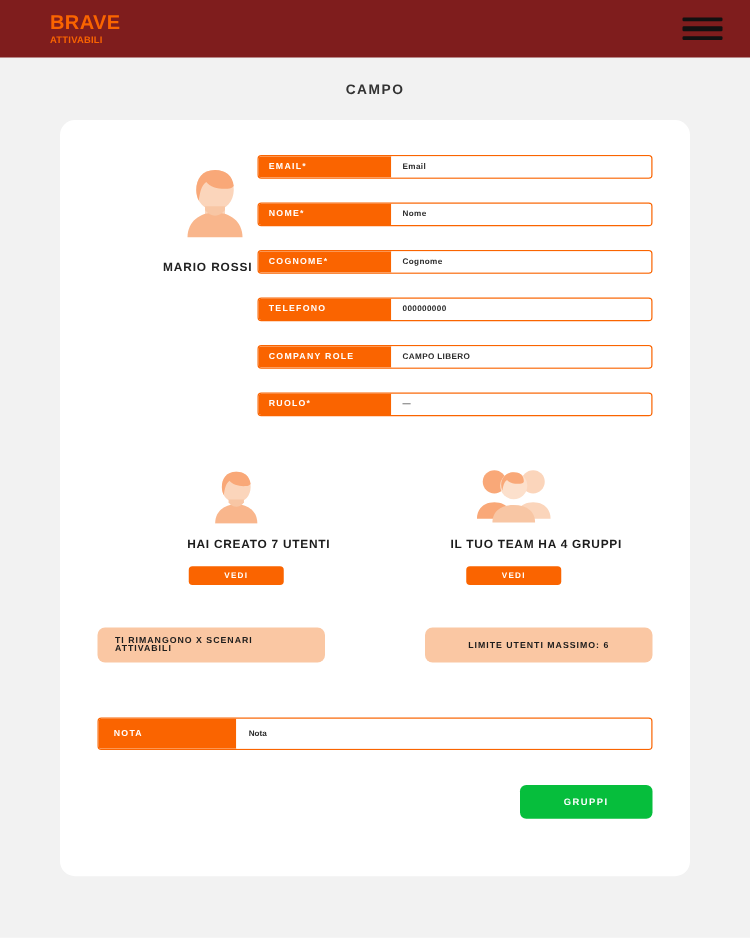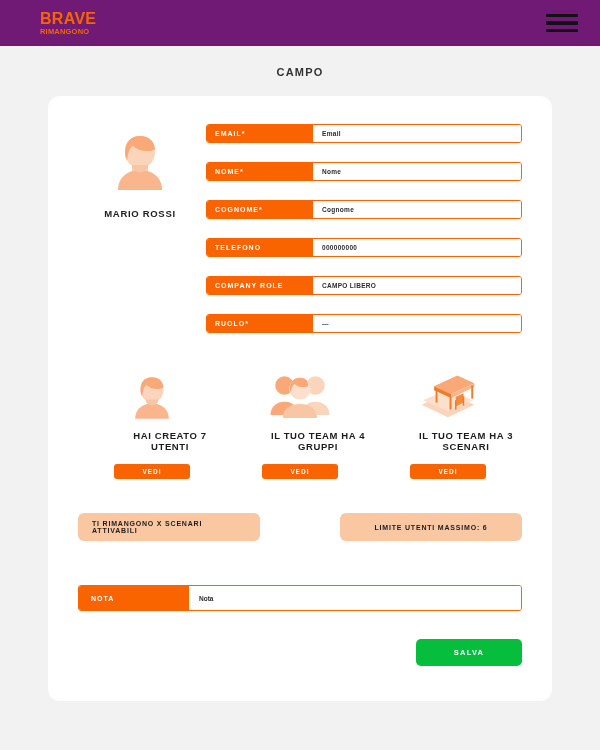"BRAVE" .topbar { background: #701a75 -> #7f1d1d }
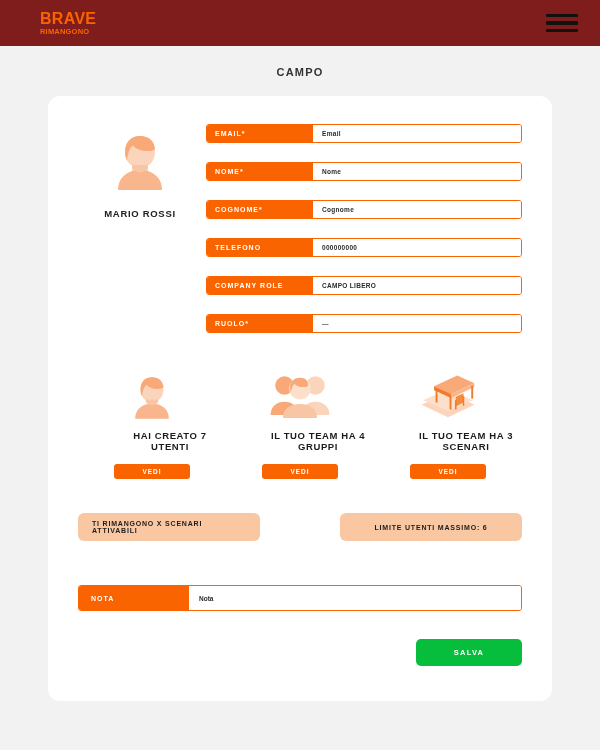"RIMANGONO" span.logo-sub { text: RIMANGONO -> ATTIVABILI }
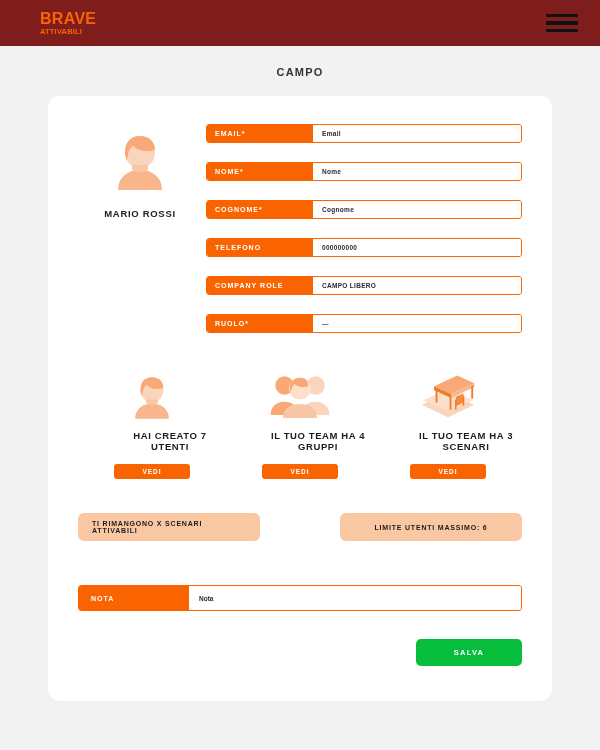"MARIO ROSSI" .profile { align-items: center -> flex-end }
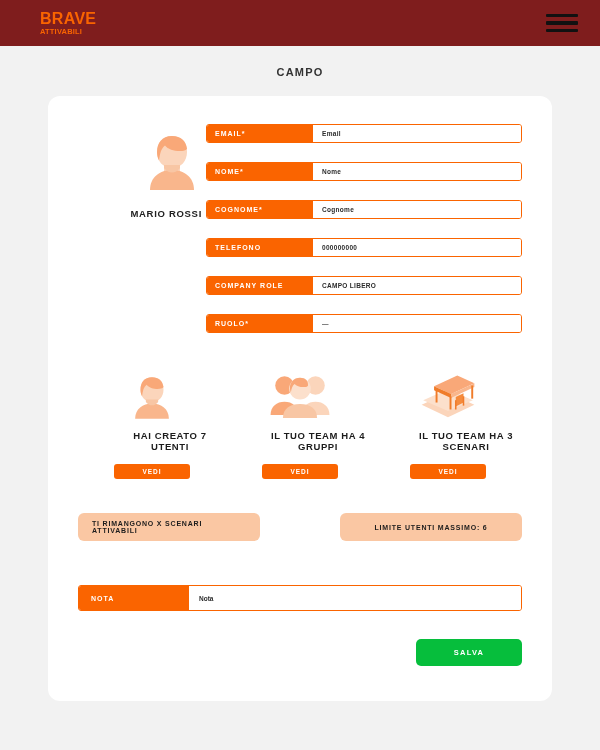"HAI CREATO 7 UTENTI" .stat-label { text-align: center -> left }
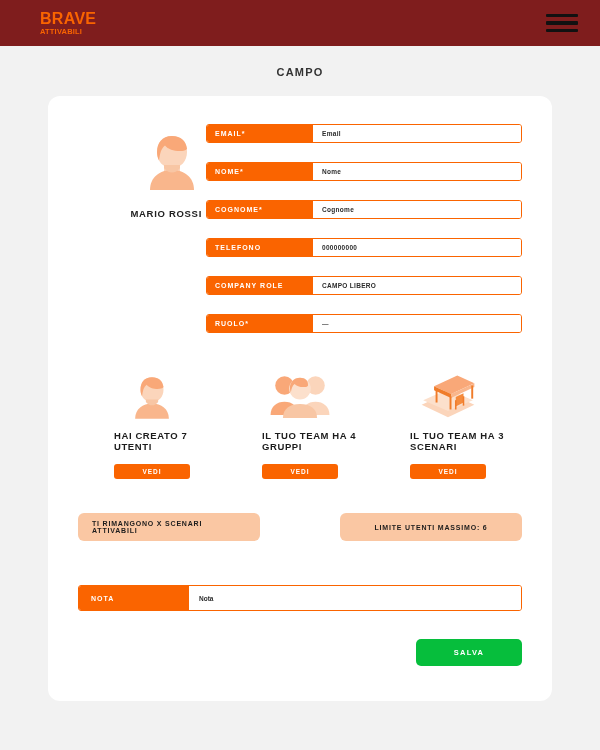"IL TUO TEAM HA 3" div.stat { html: <div> <div> <svg> <path></path> <path></path> <path></path> <path></path> <path></path> <rect></rect> <rect></rect> <rect></rect> <path></path> <rect></rect> <rect></rect> </svg> </div> <div>IL TUO TEAM HA 3 SCENARI</div> <button>VEDI</button> </div> -> none }
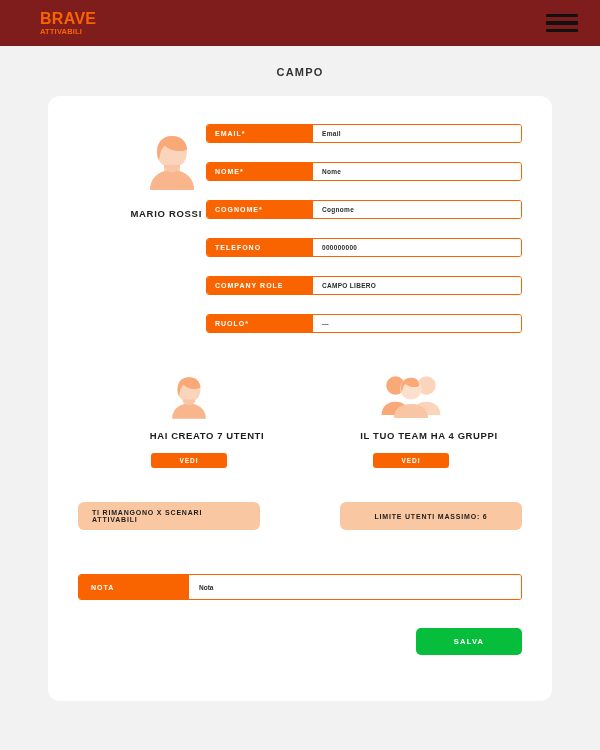"SALVA" button.save-btn { text: SALVA -> GRUPPI }
